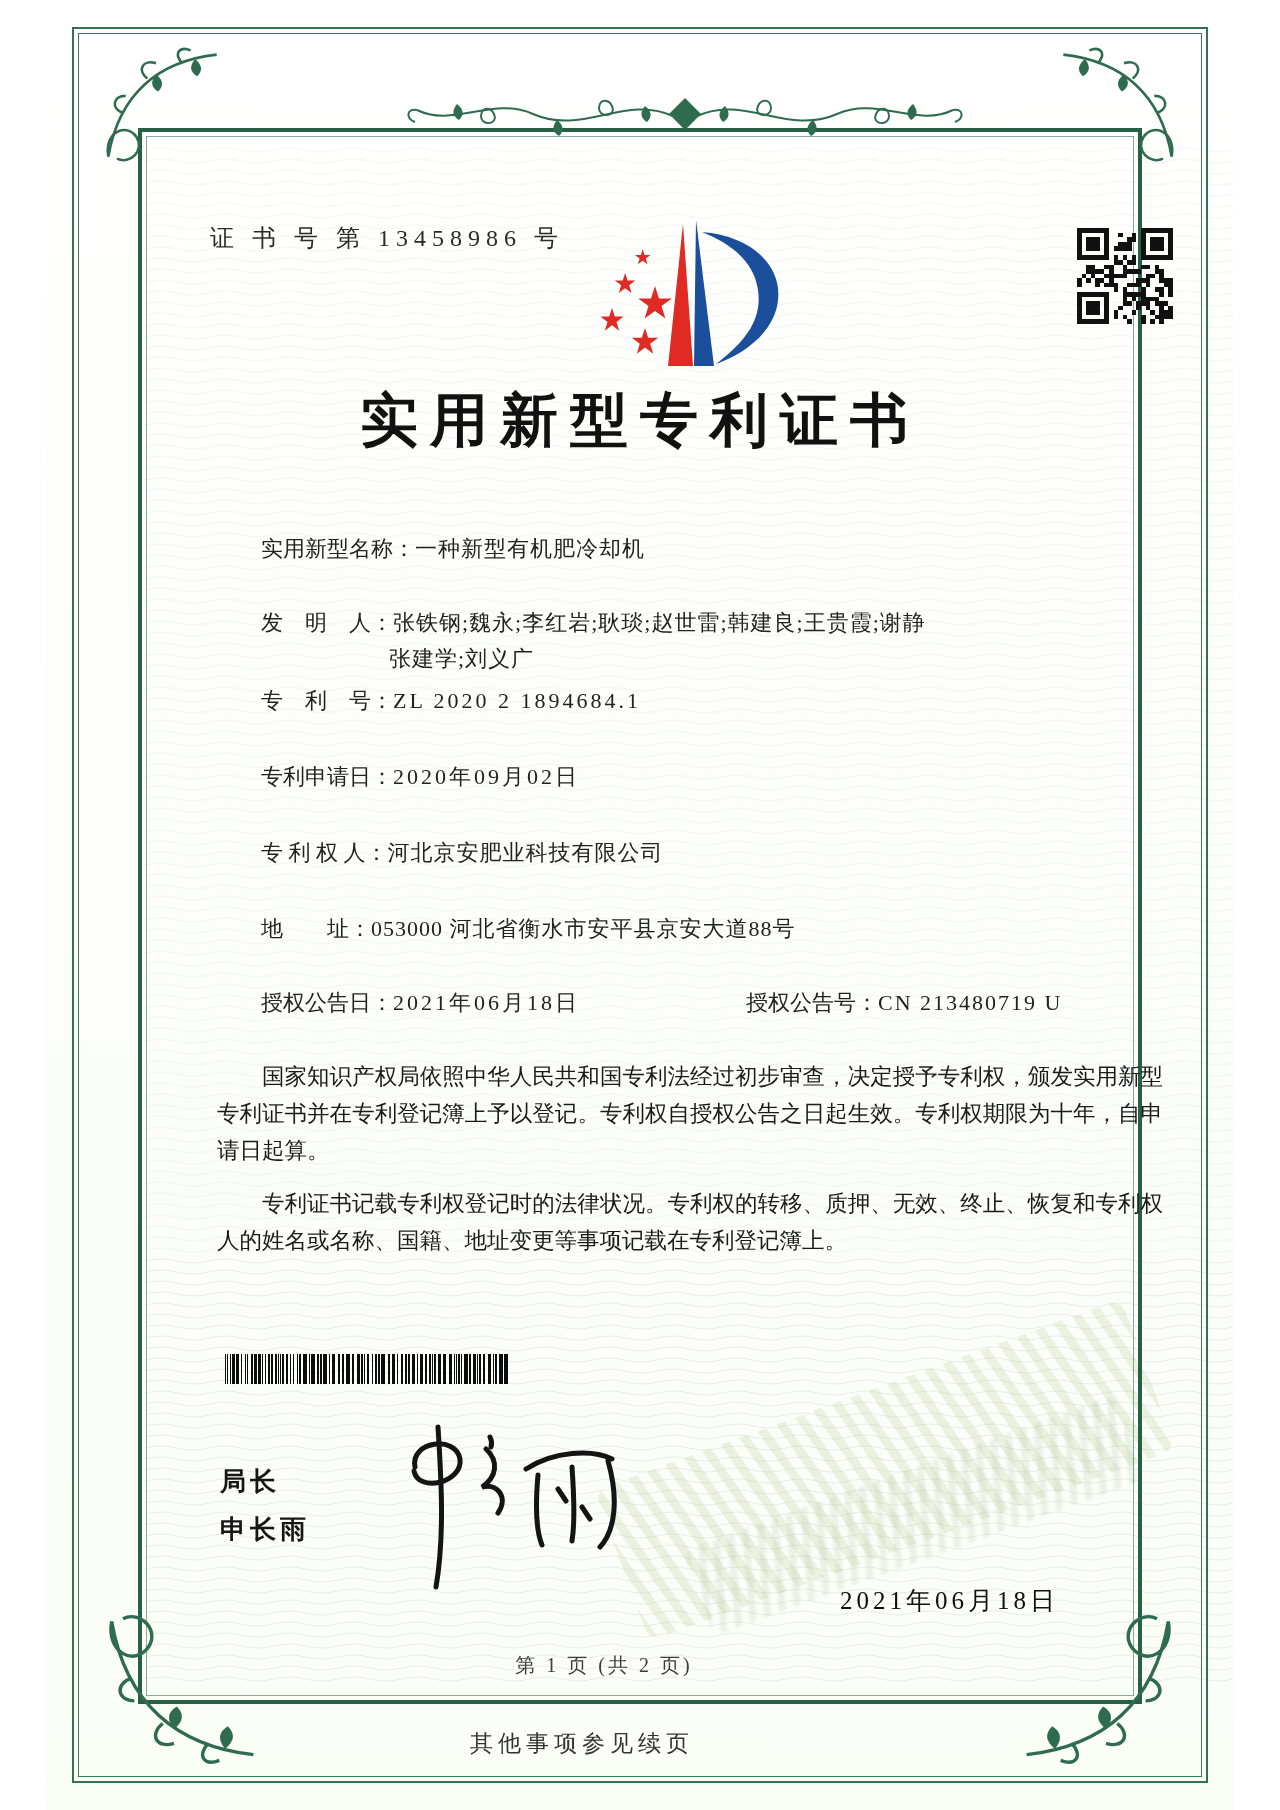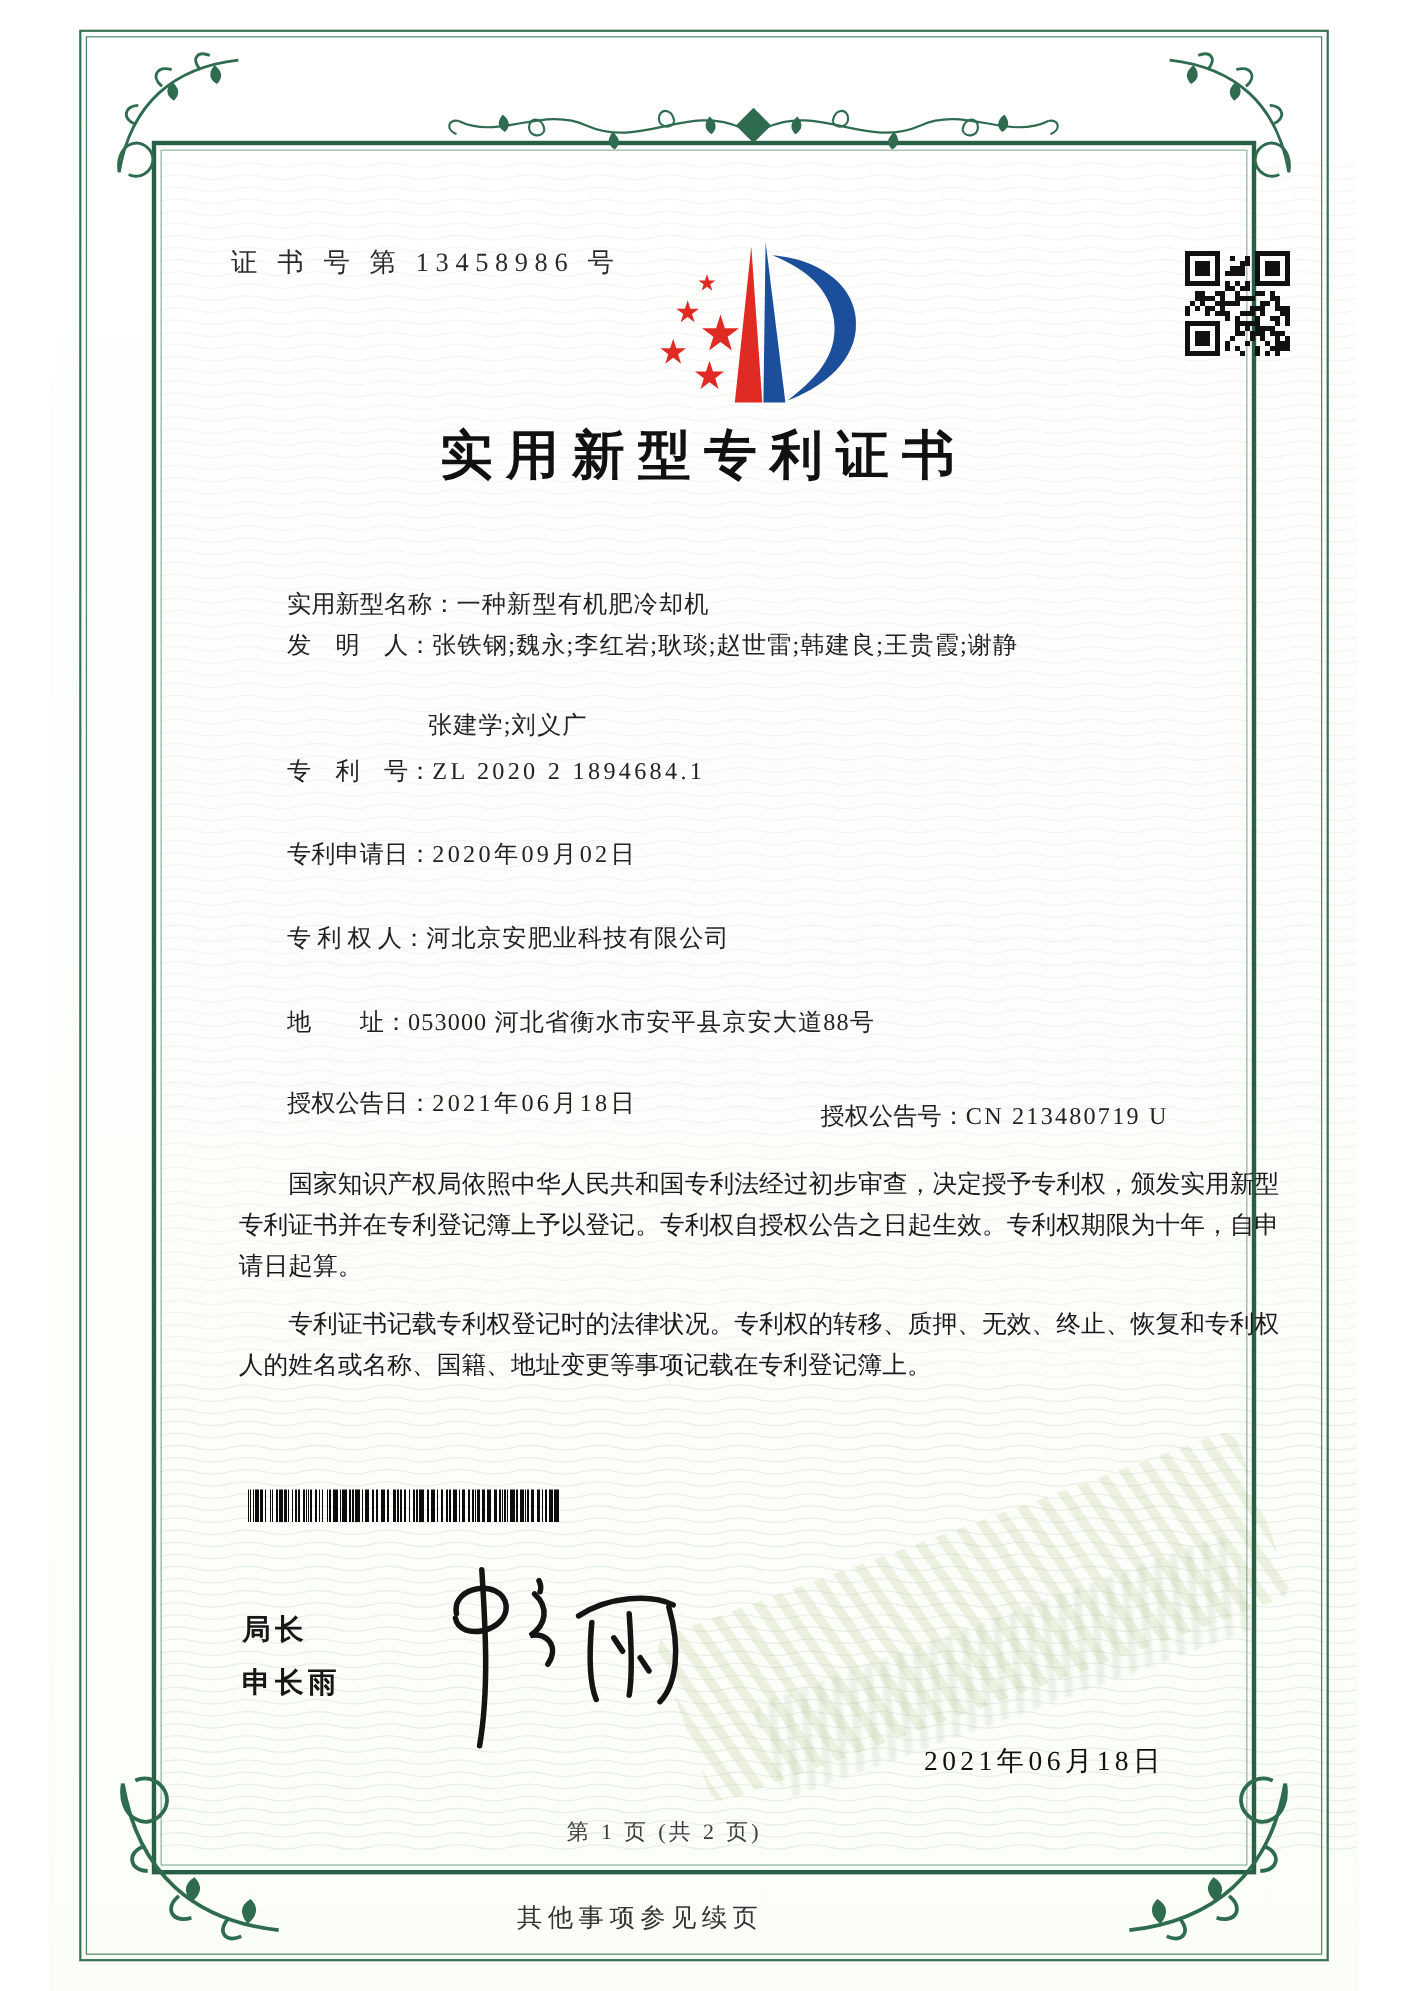"实用新型专利证书" .title { font-size: 48px -> 58px }
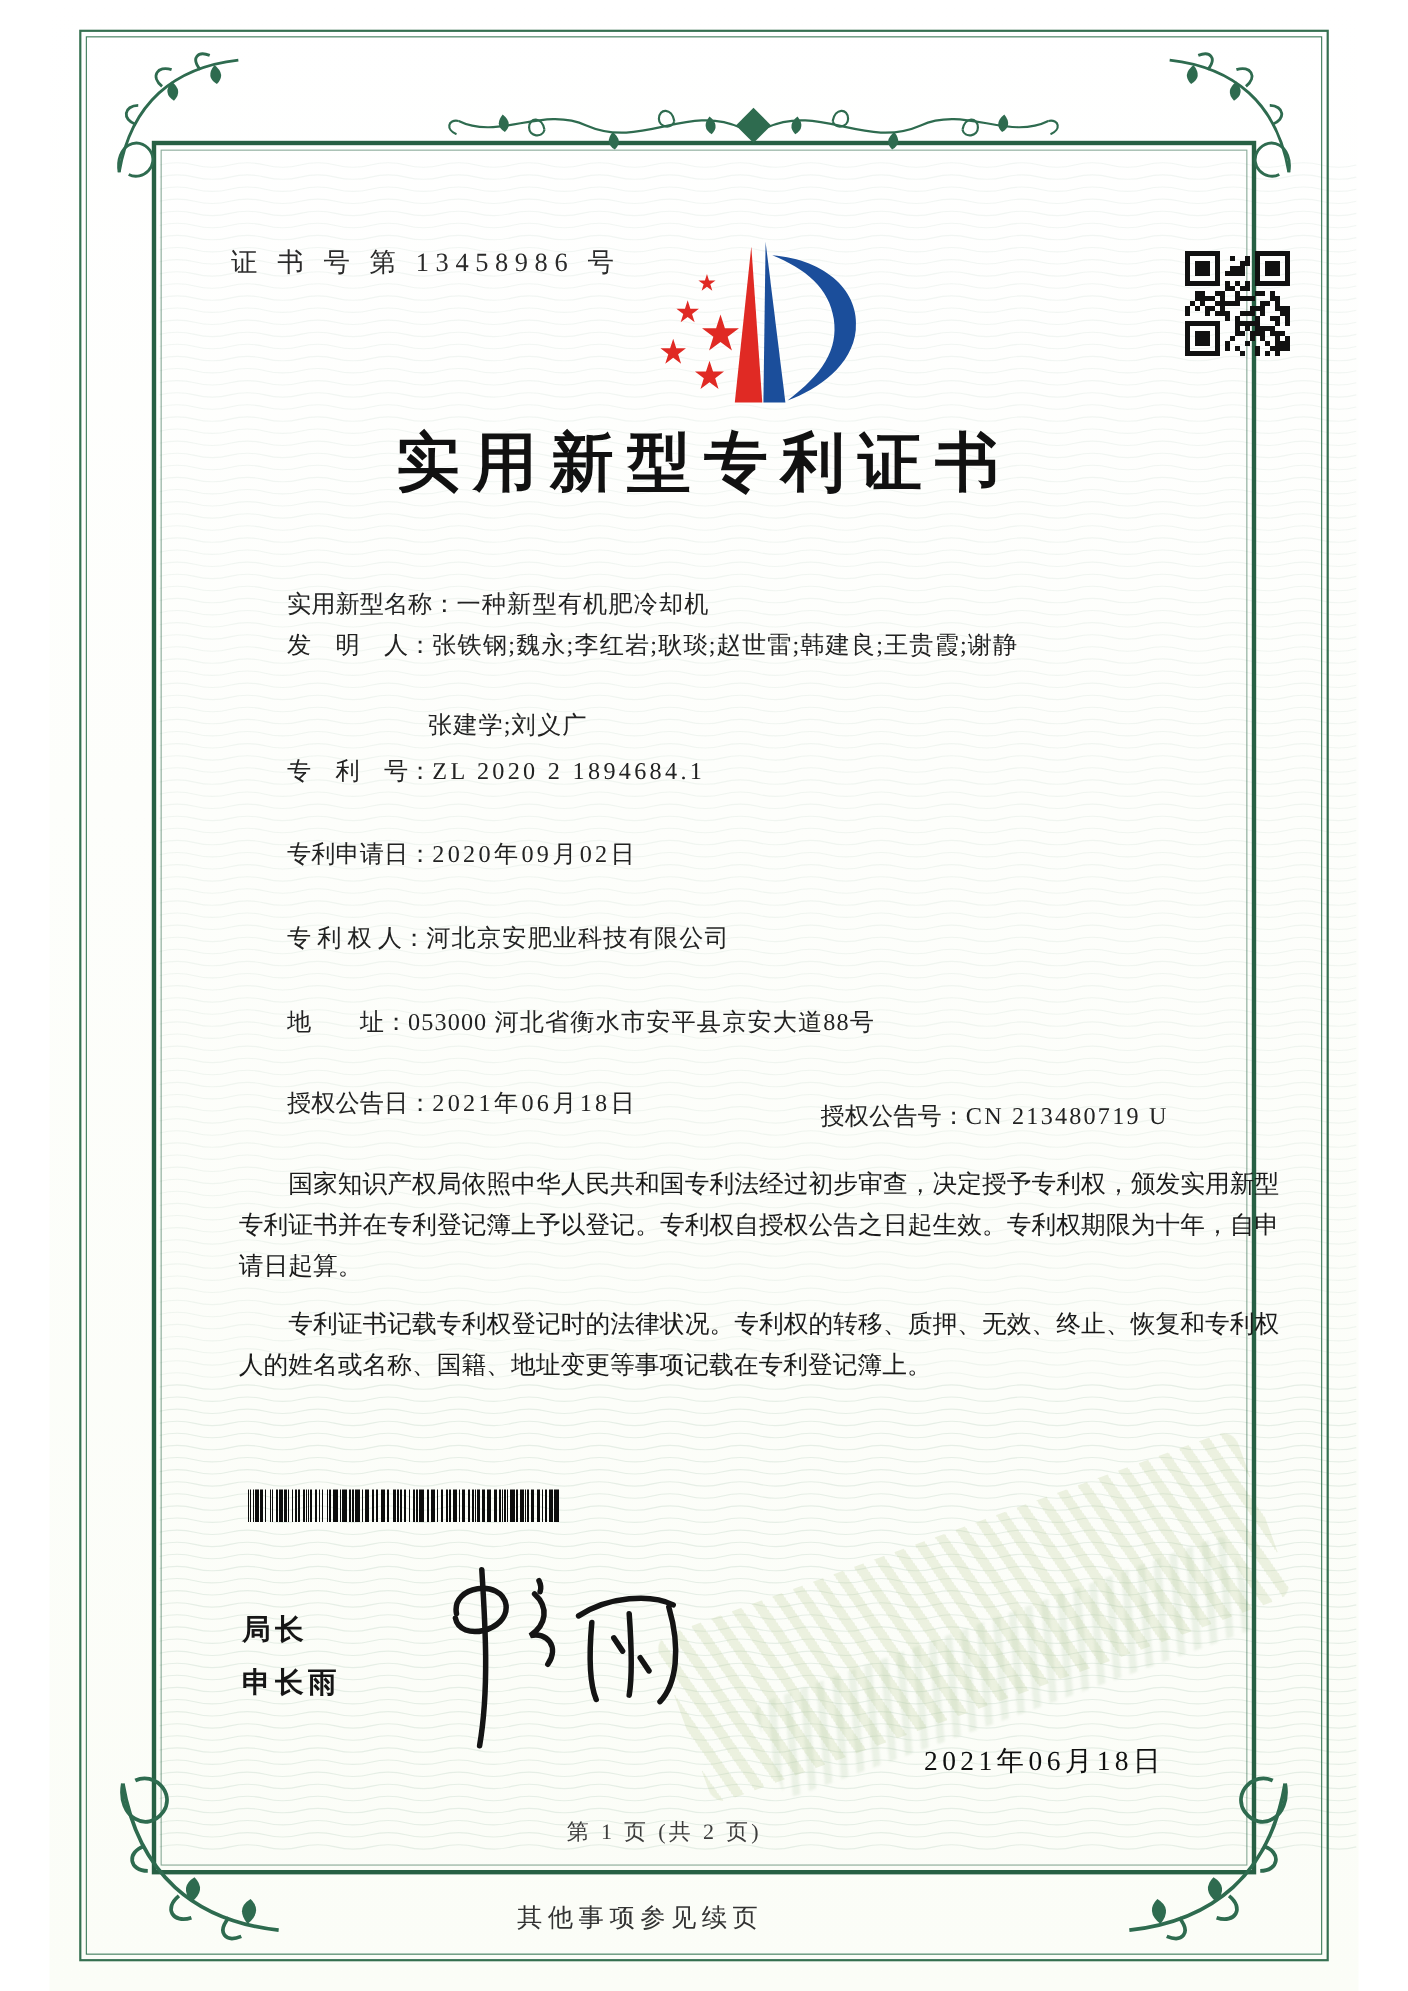"发 明 人：张铁钢;魏永;李红岩;耿琰;赵世雷;韩建良;王贵霞;谢静" div.frow { top: 572px -> 608px }
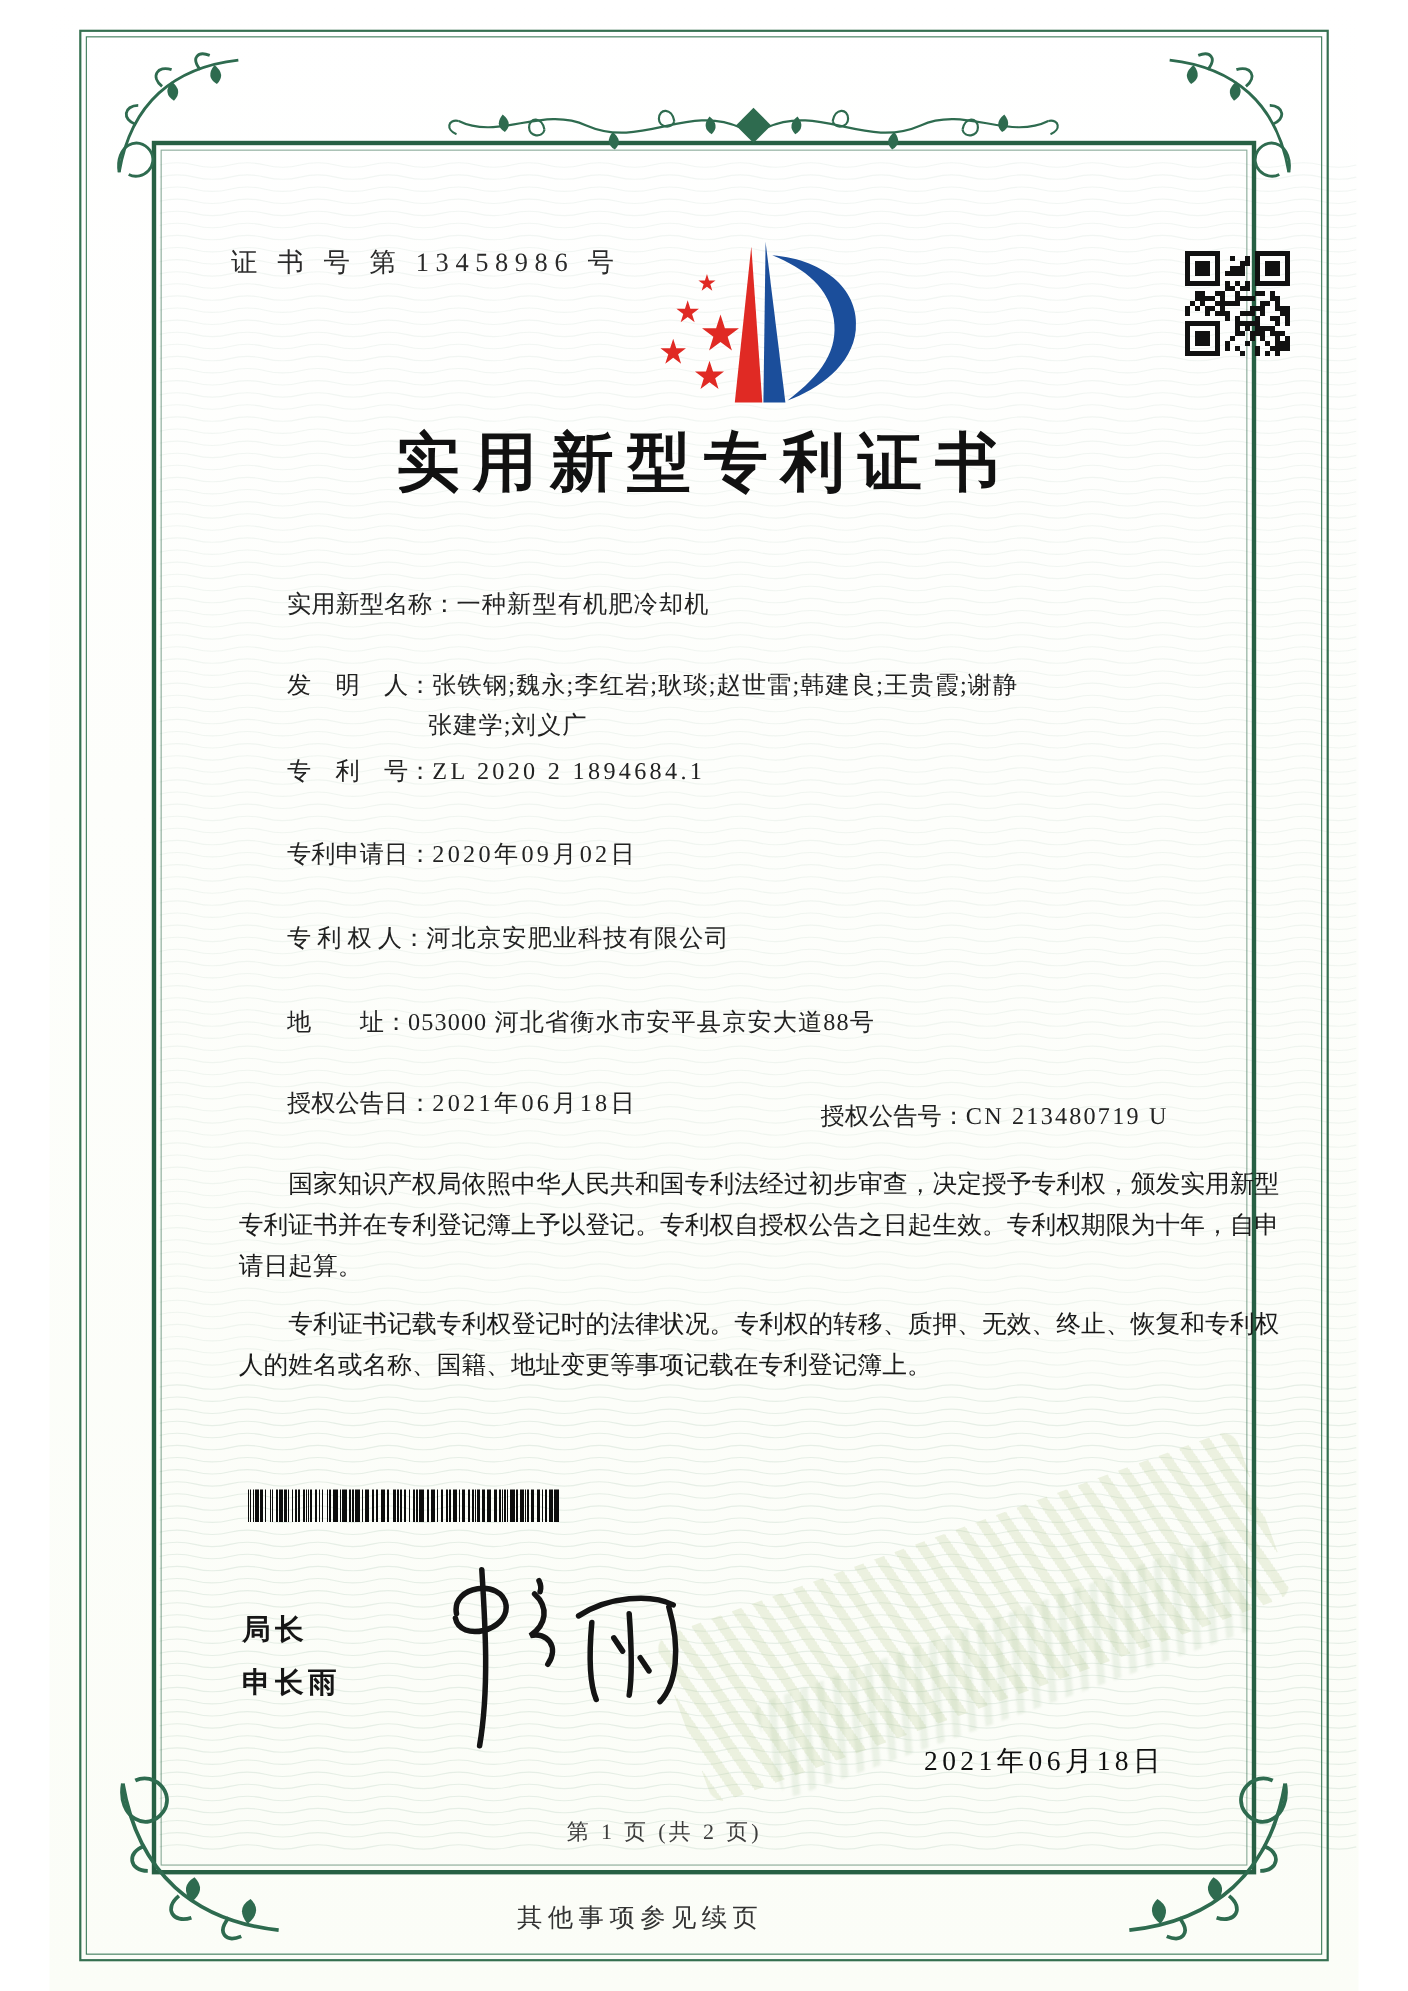"授权公告号：CN 213480719 U" .grant-no-pair { top: 12px -> 0 }
